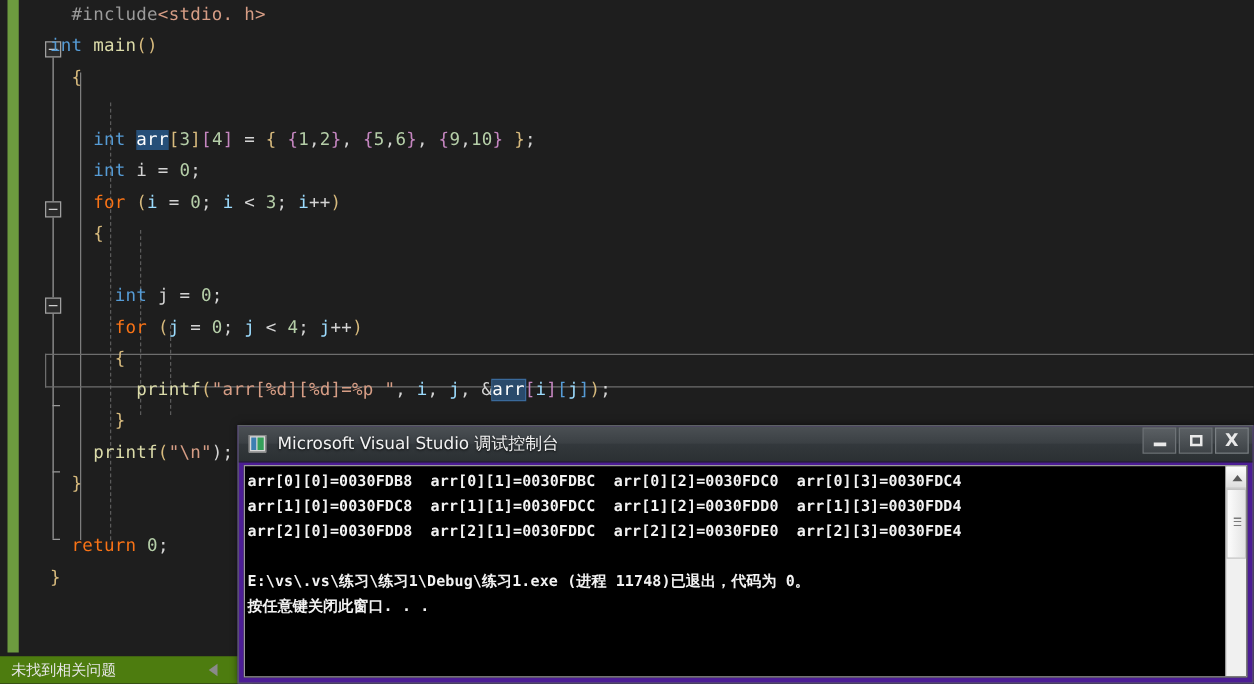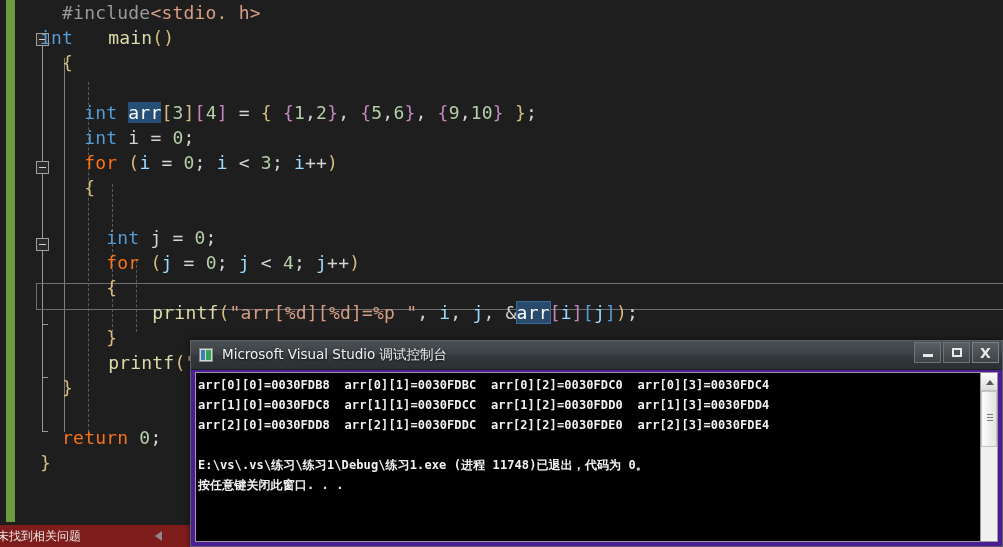"#include<stdio. h>" .code { font-size: 18px -> 14px }
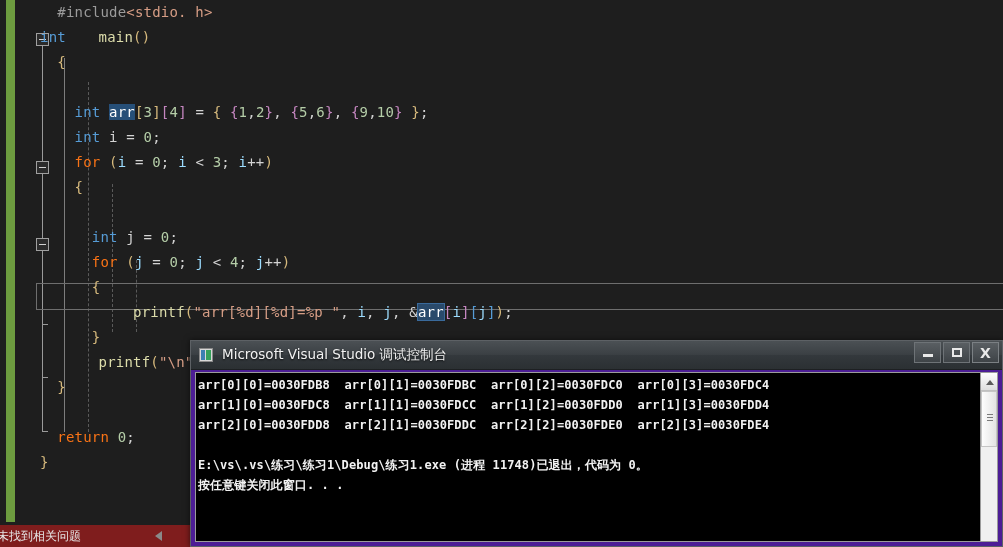"main" .fn { margin-left: 24px -> none }
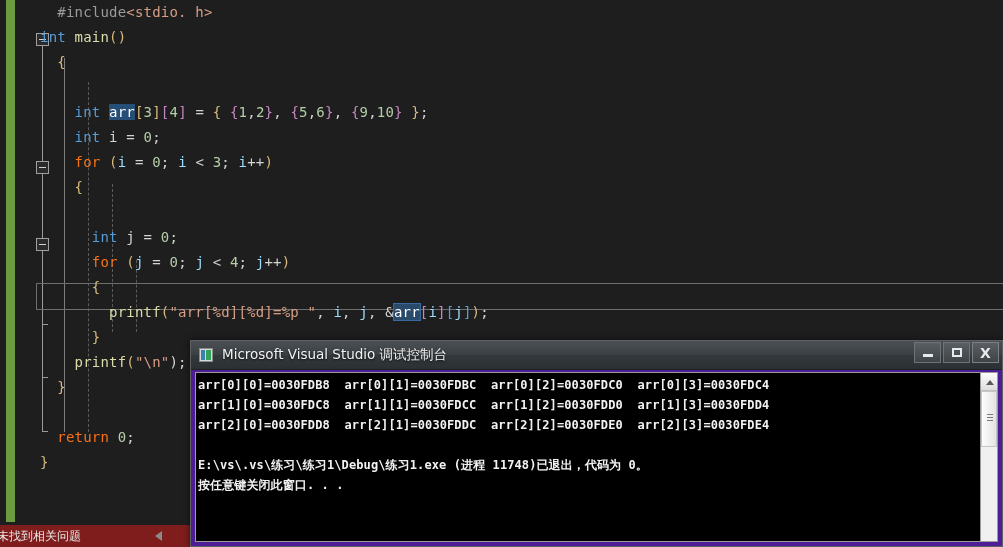"未找到相关问题" #bottom-strip { background: #7f1d1d -> #4d7c0f; padding-left: none -> 12px }
